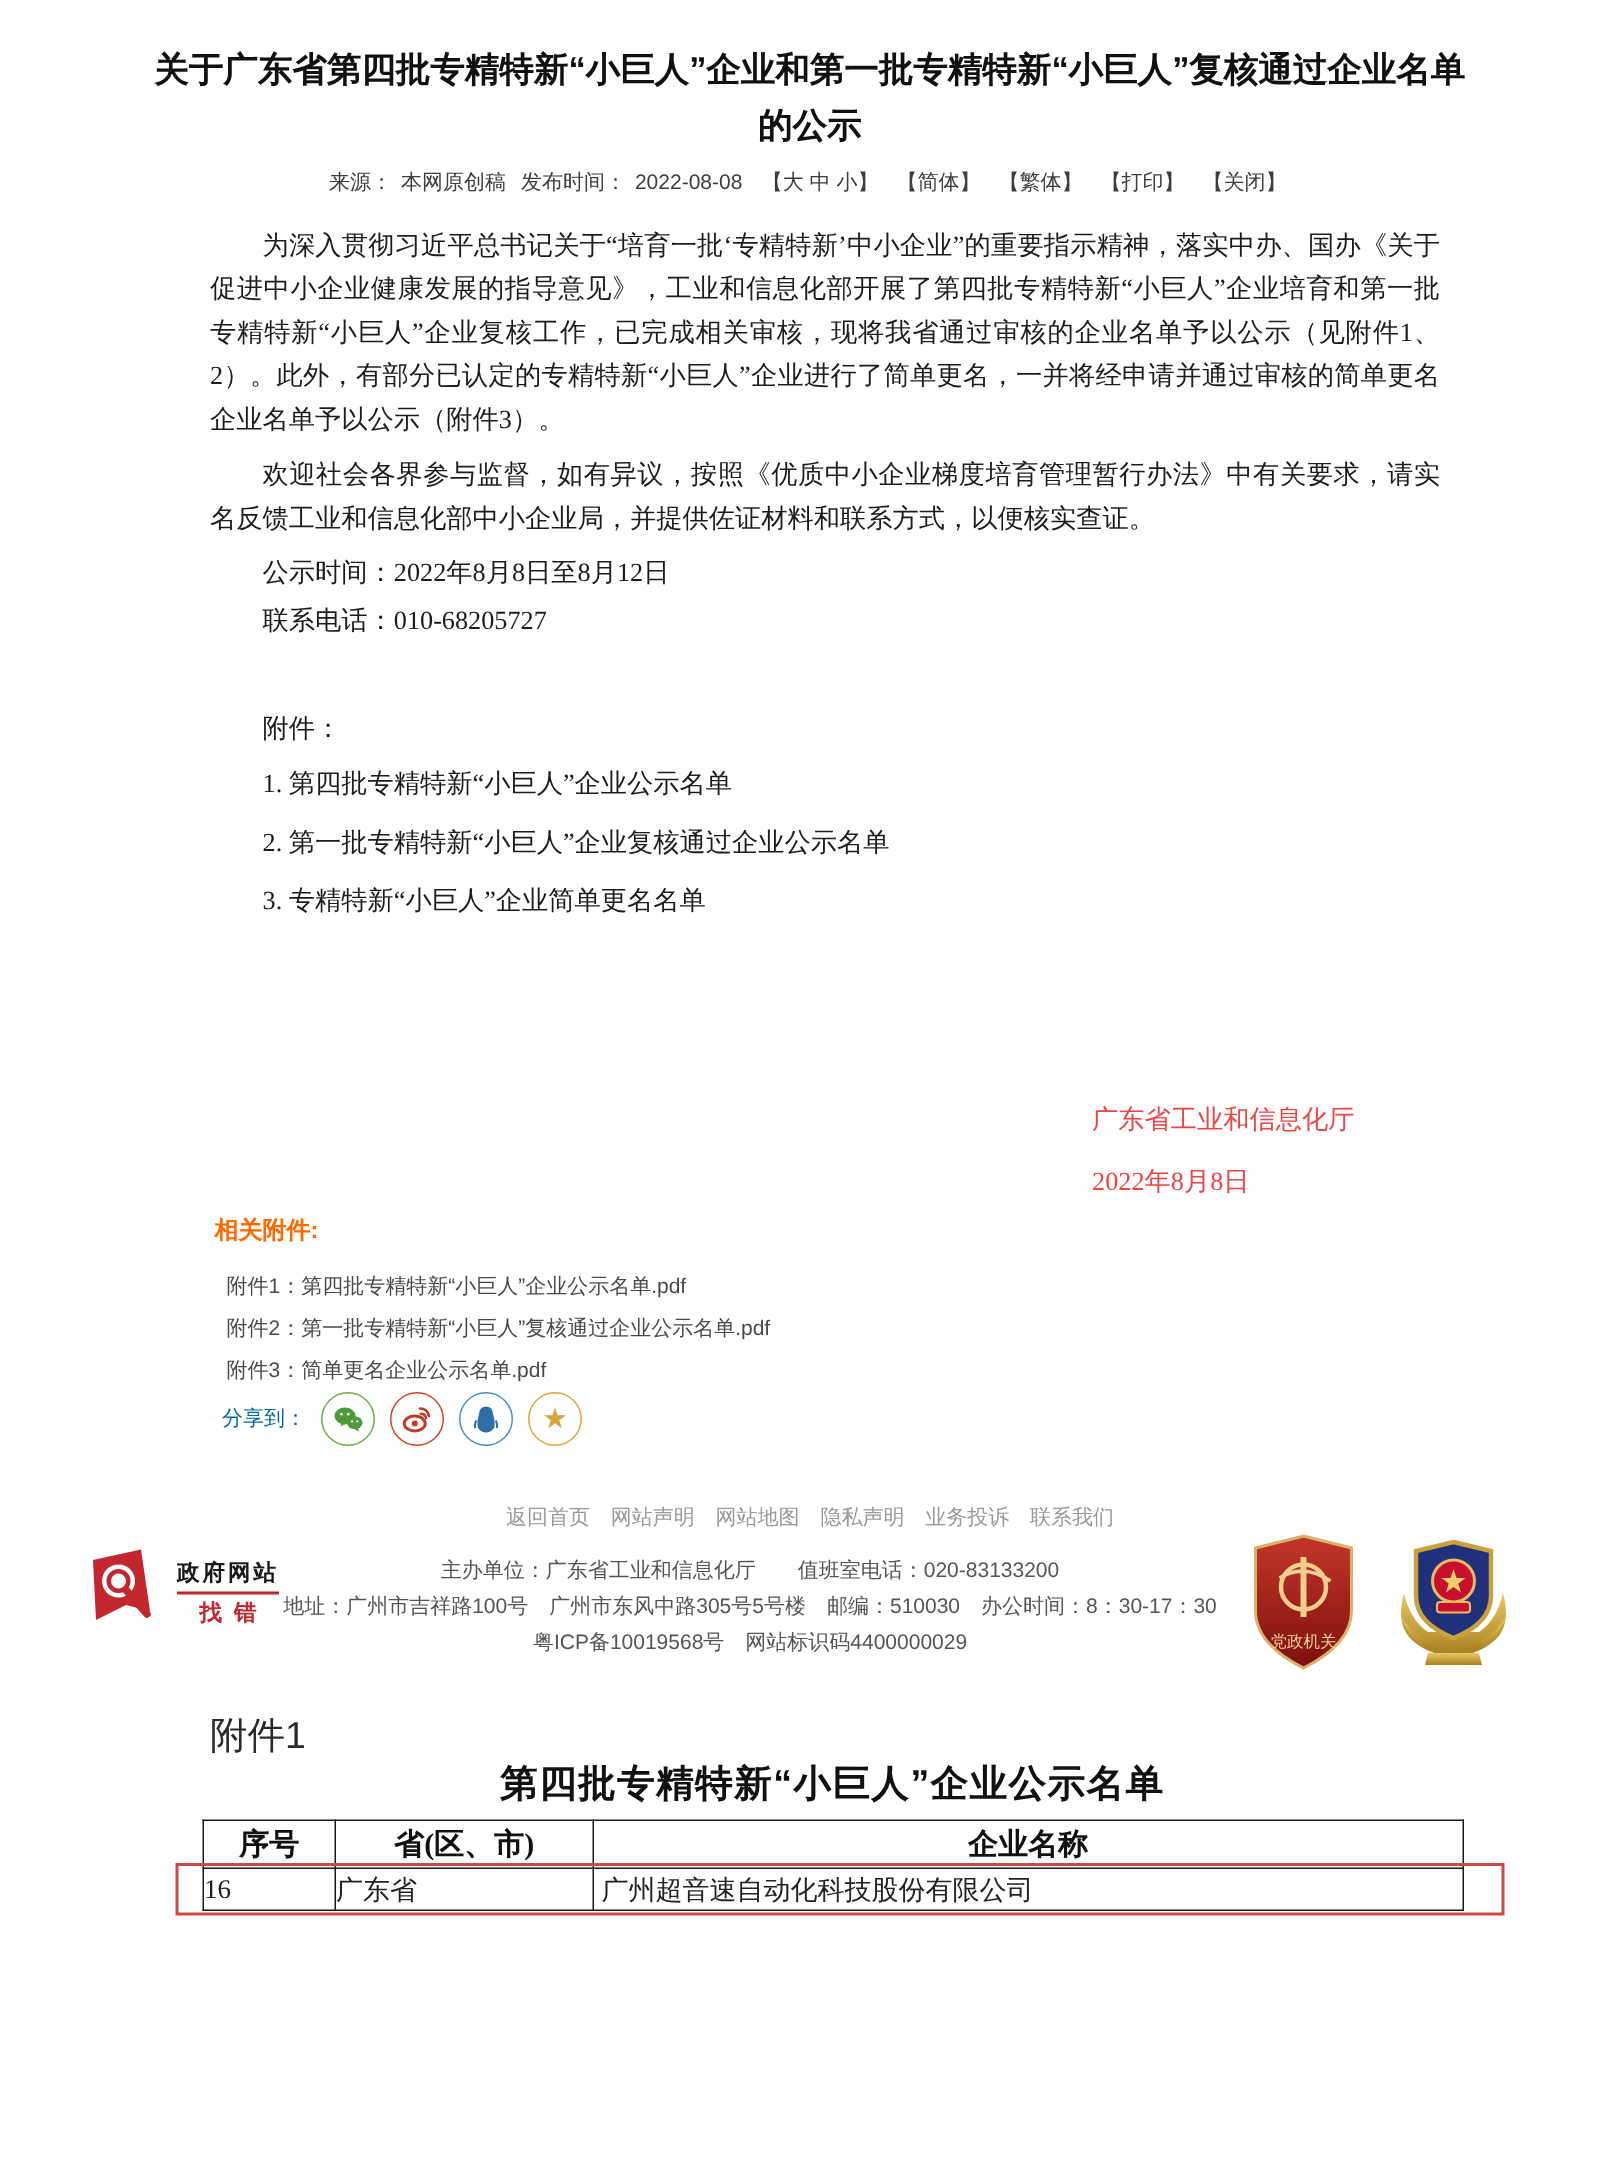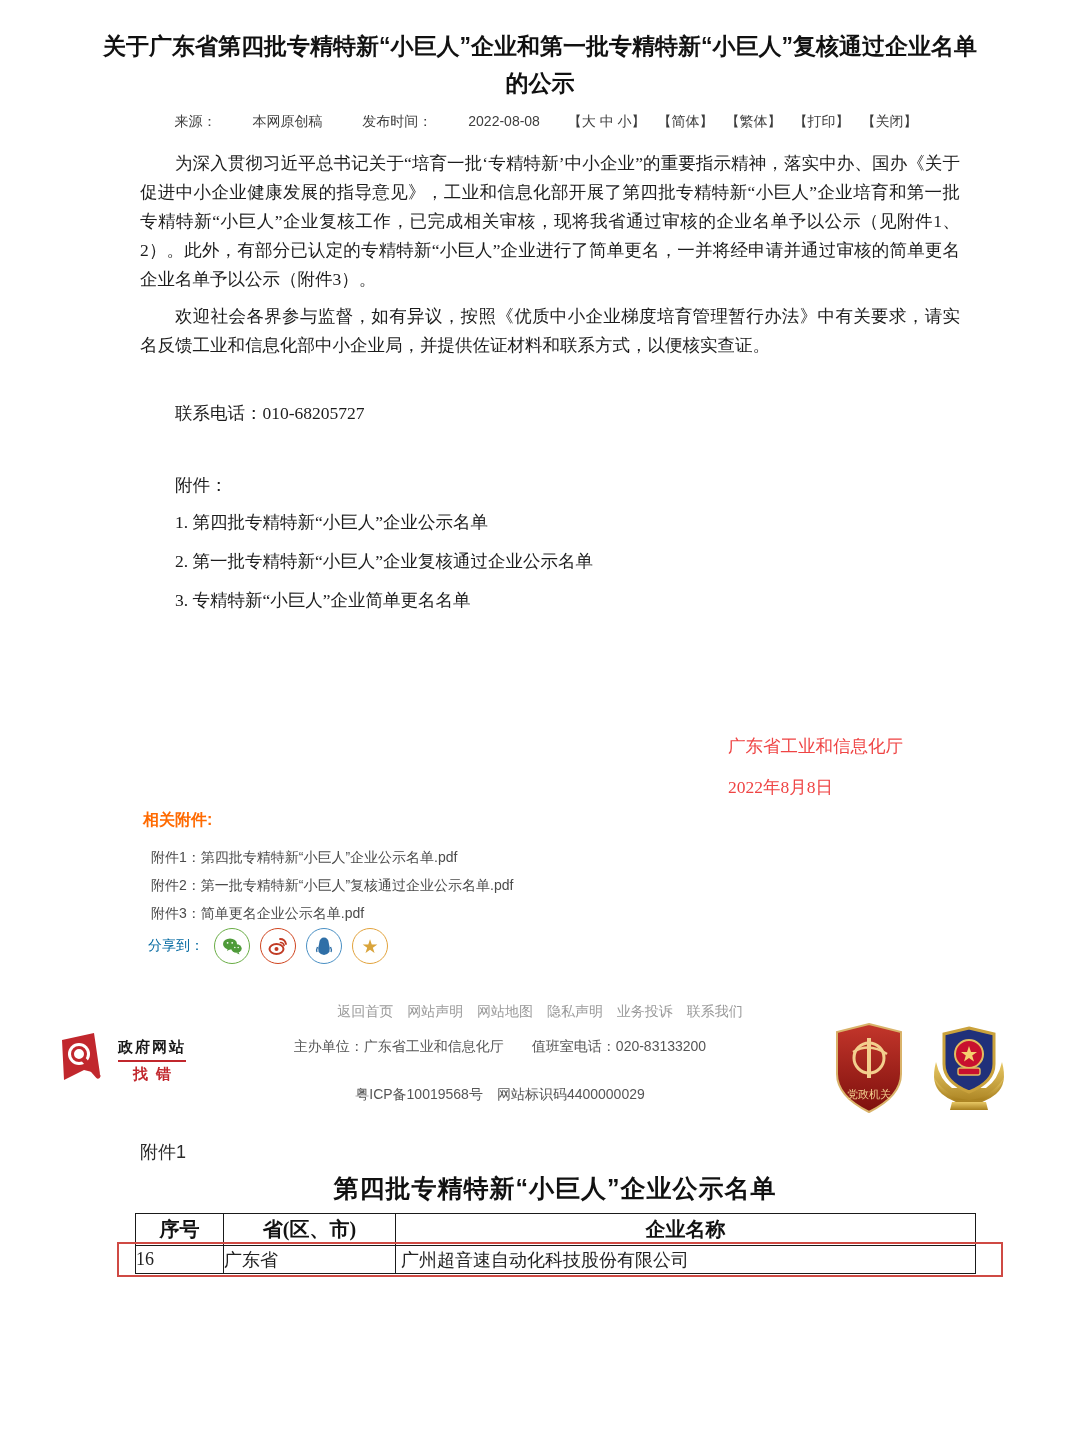"来源：" .meta-line span { margin: 0 18px -> 0 3px }
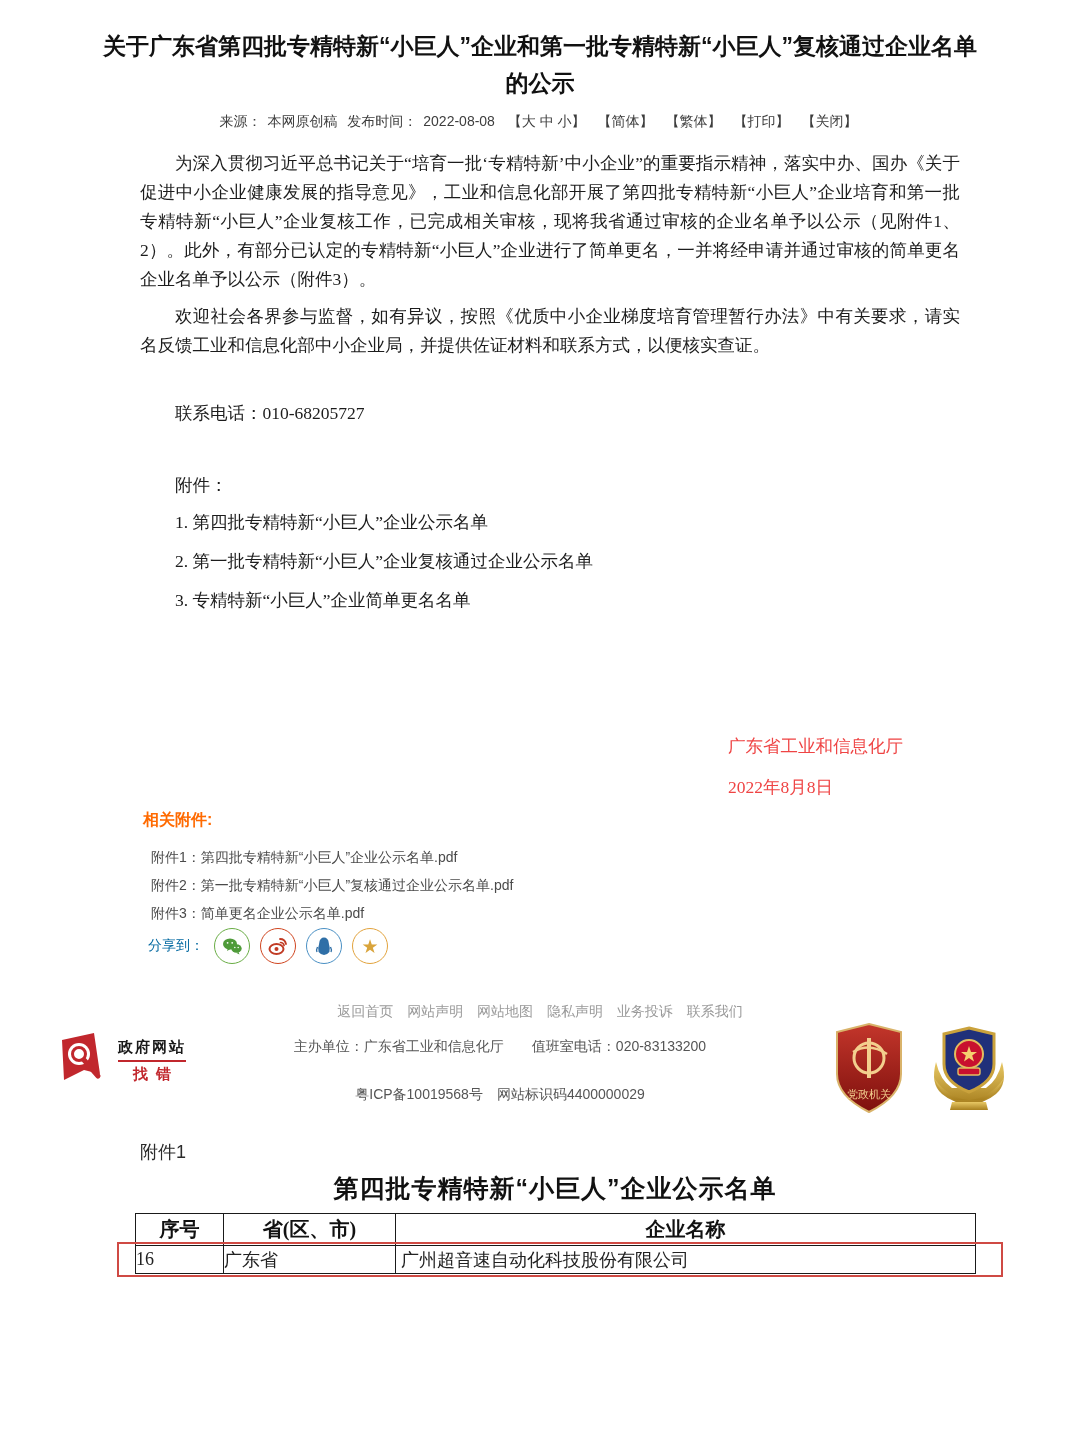"公示时间：2022年8月8日至8月12日" p.doc-par { html: none -> <p>公示时间：2022年8月8日至8月12日</p> }
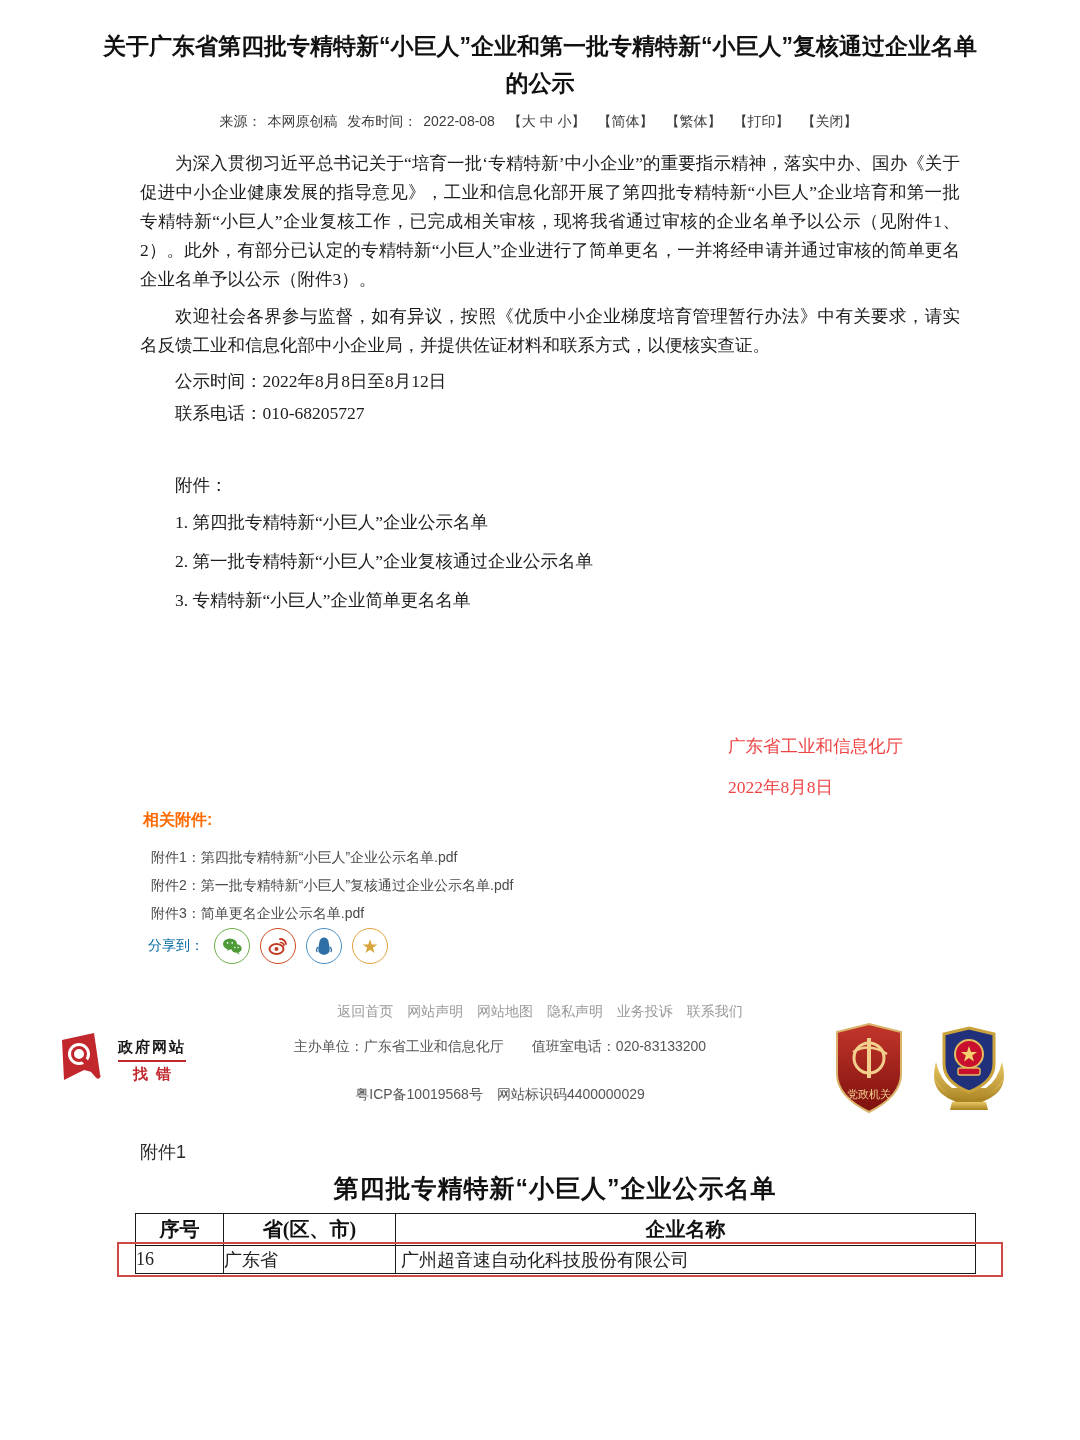"地址：广州市吉祥路100号 广州市东风中路305号5号楼 邮编：510030" div.footer-center { html: none -> <div>地址：广州市吉祥路100号 广州市东风中路305号5号楼 邮编：510030 办公时间：8：30-17：30</div> }
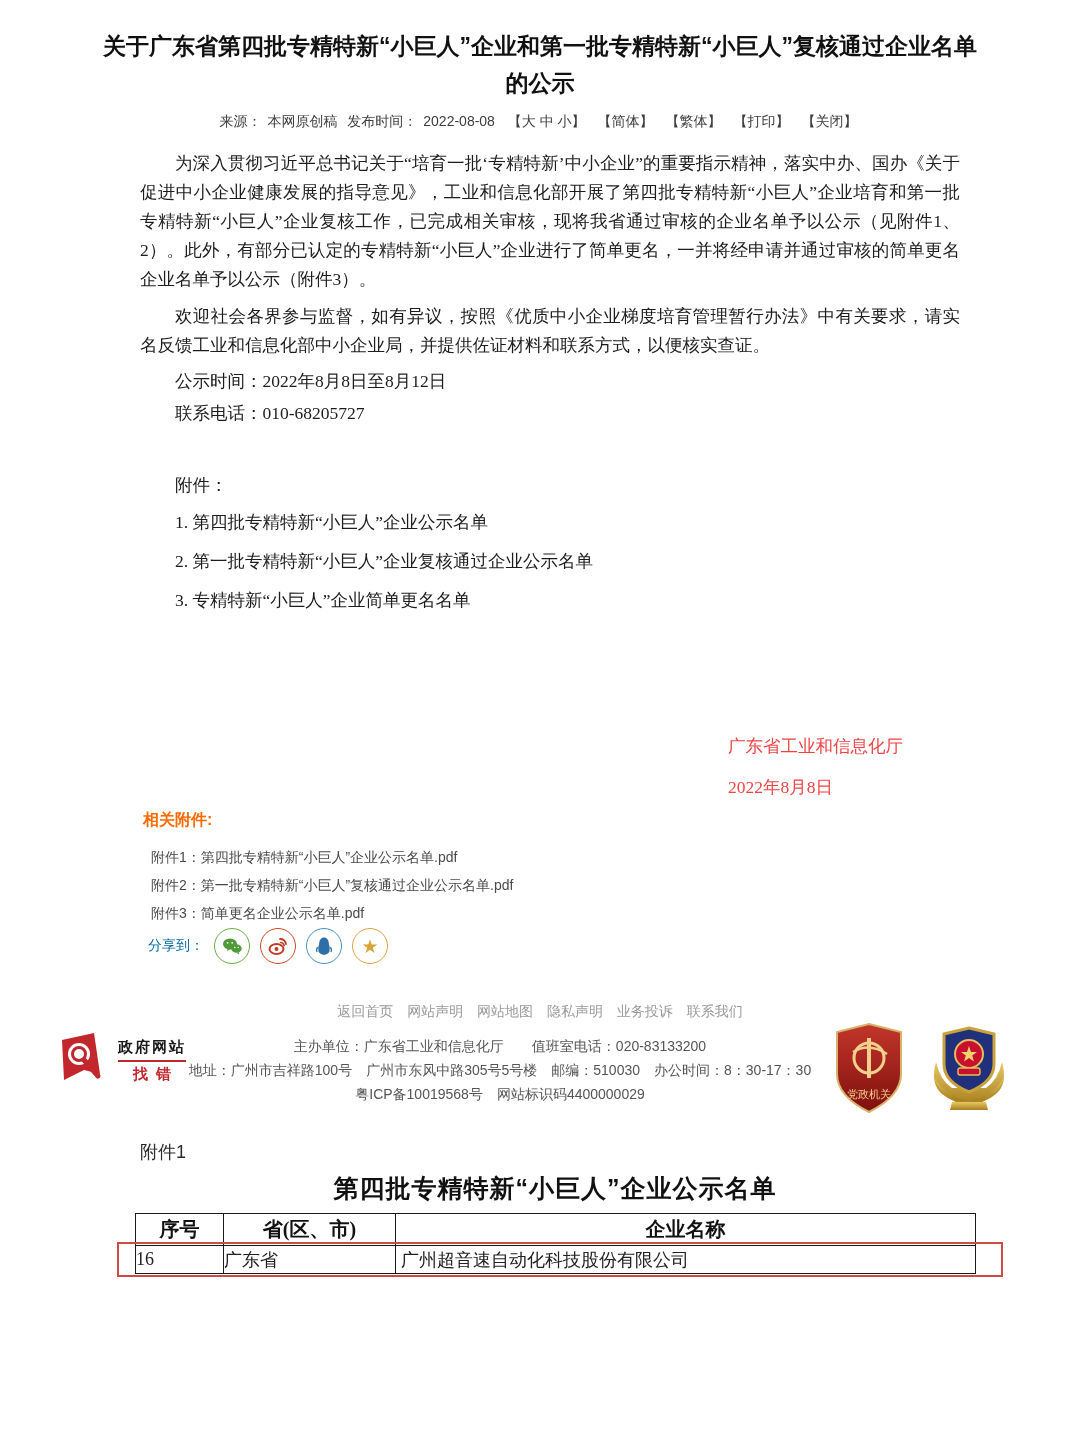"附件1" .att1-label { font-size: 18px -> 25px }
